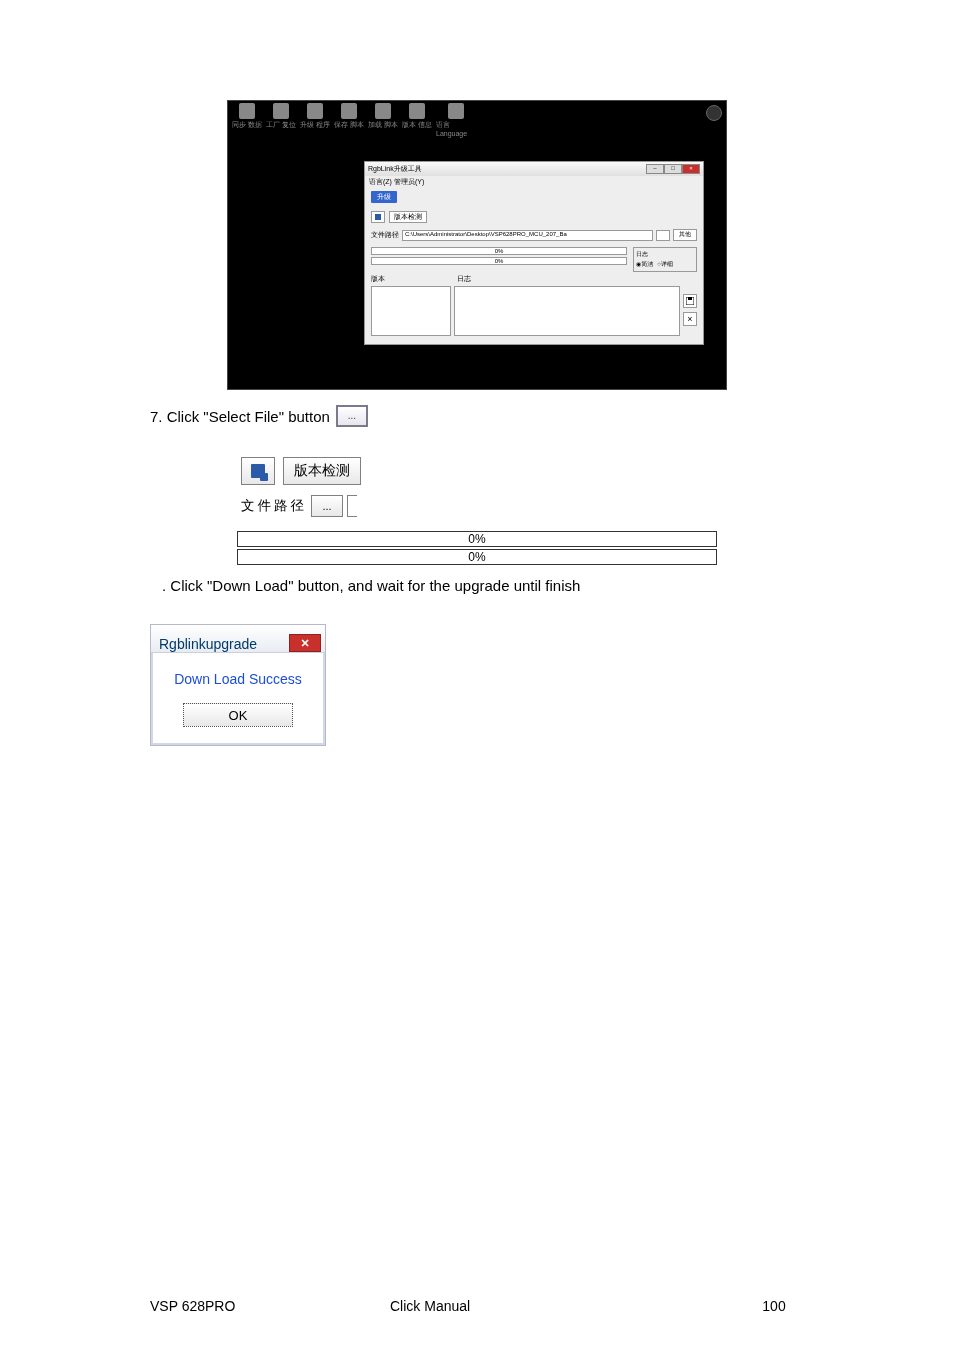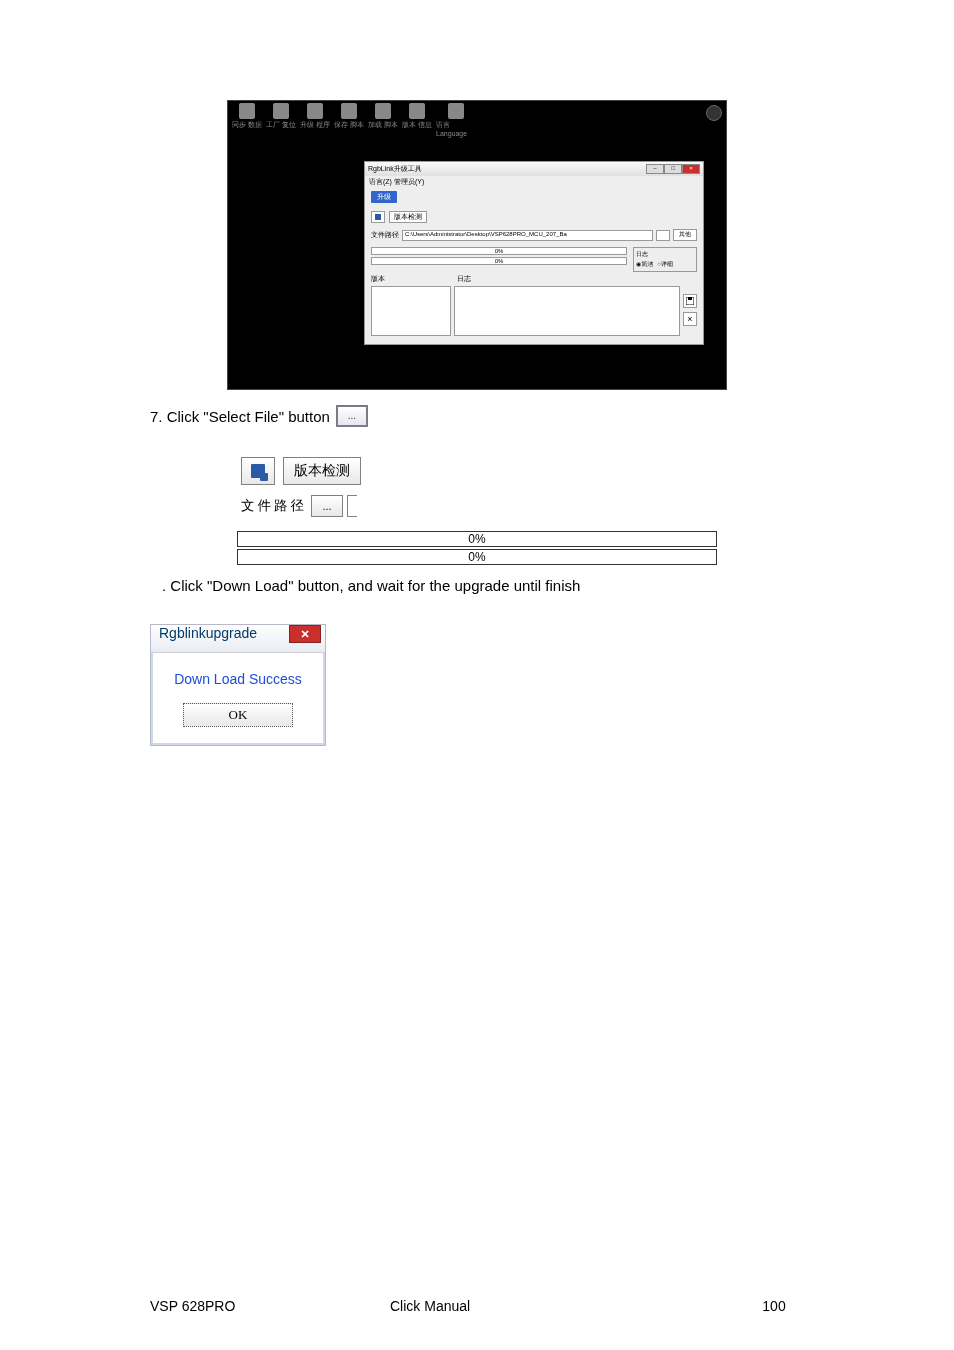"Rgblinkupgrade" .s3-title { align-items: flex-start -> flex-end }
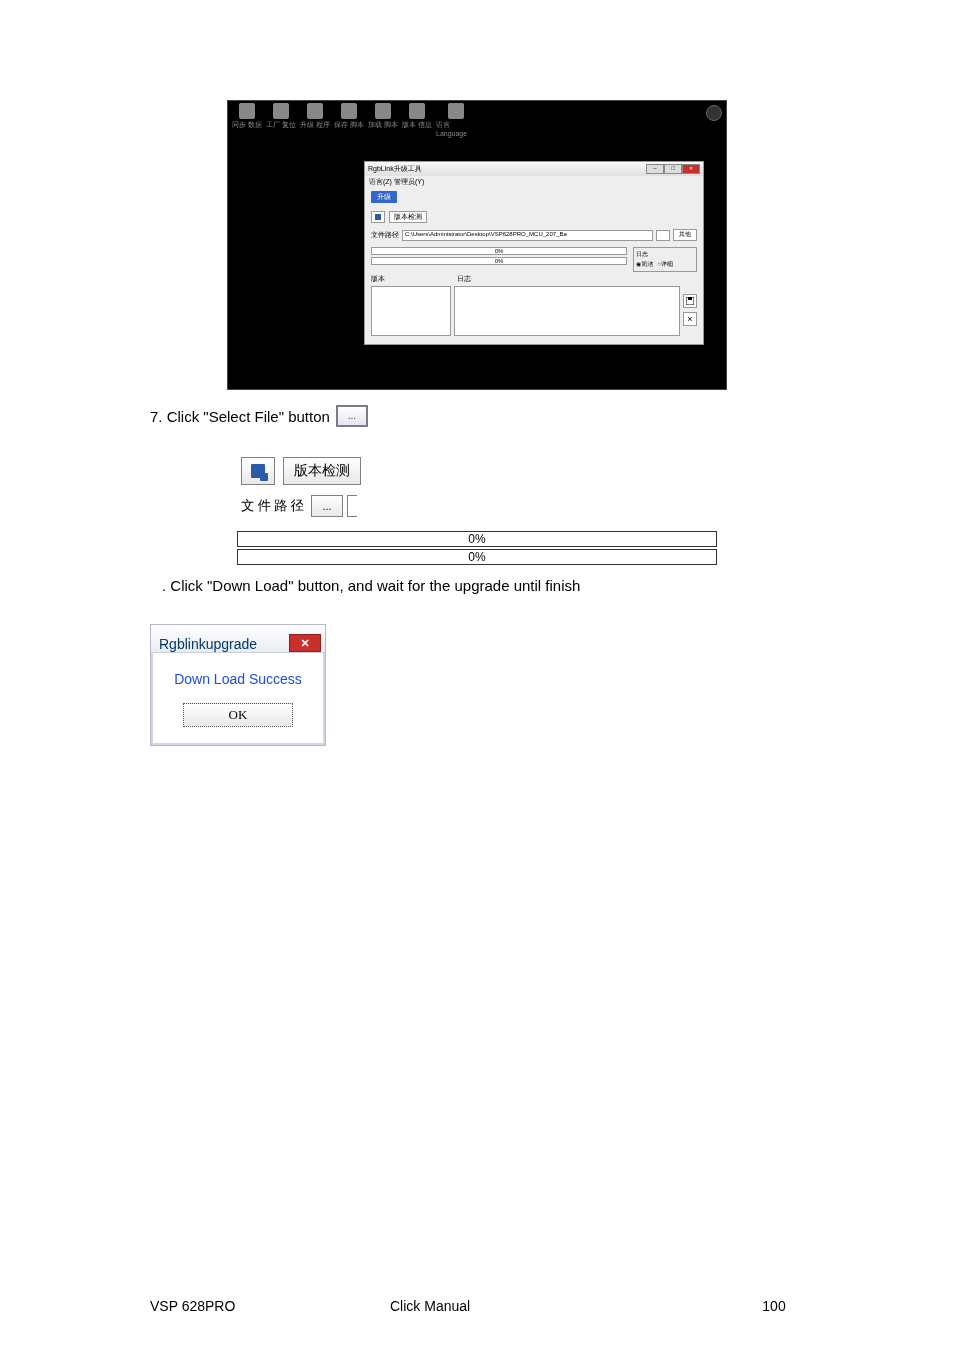"OK" .s3-ok { font-family: Liberation Serif, serif -> none }
